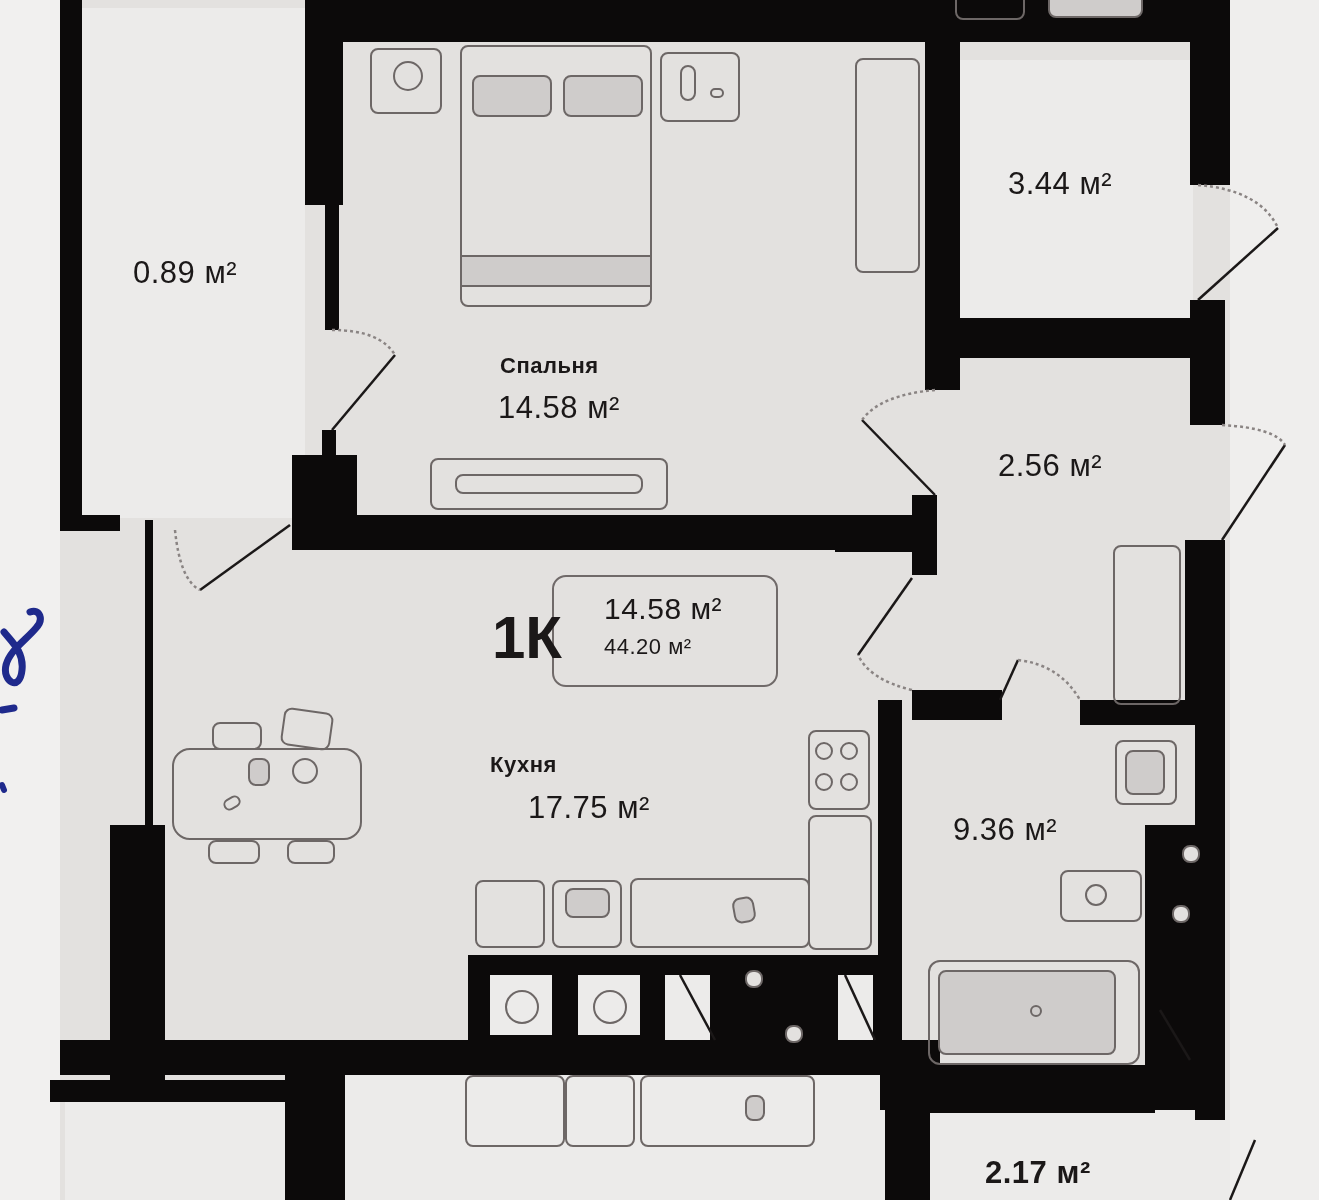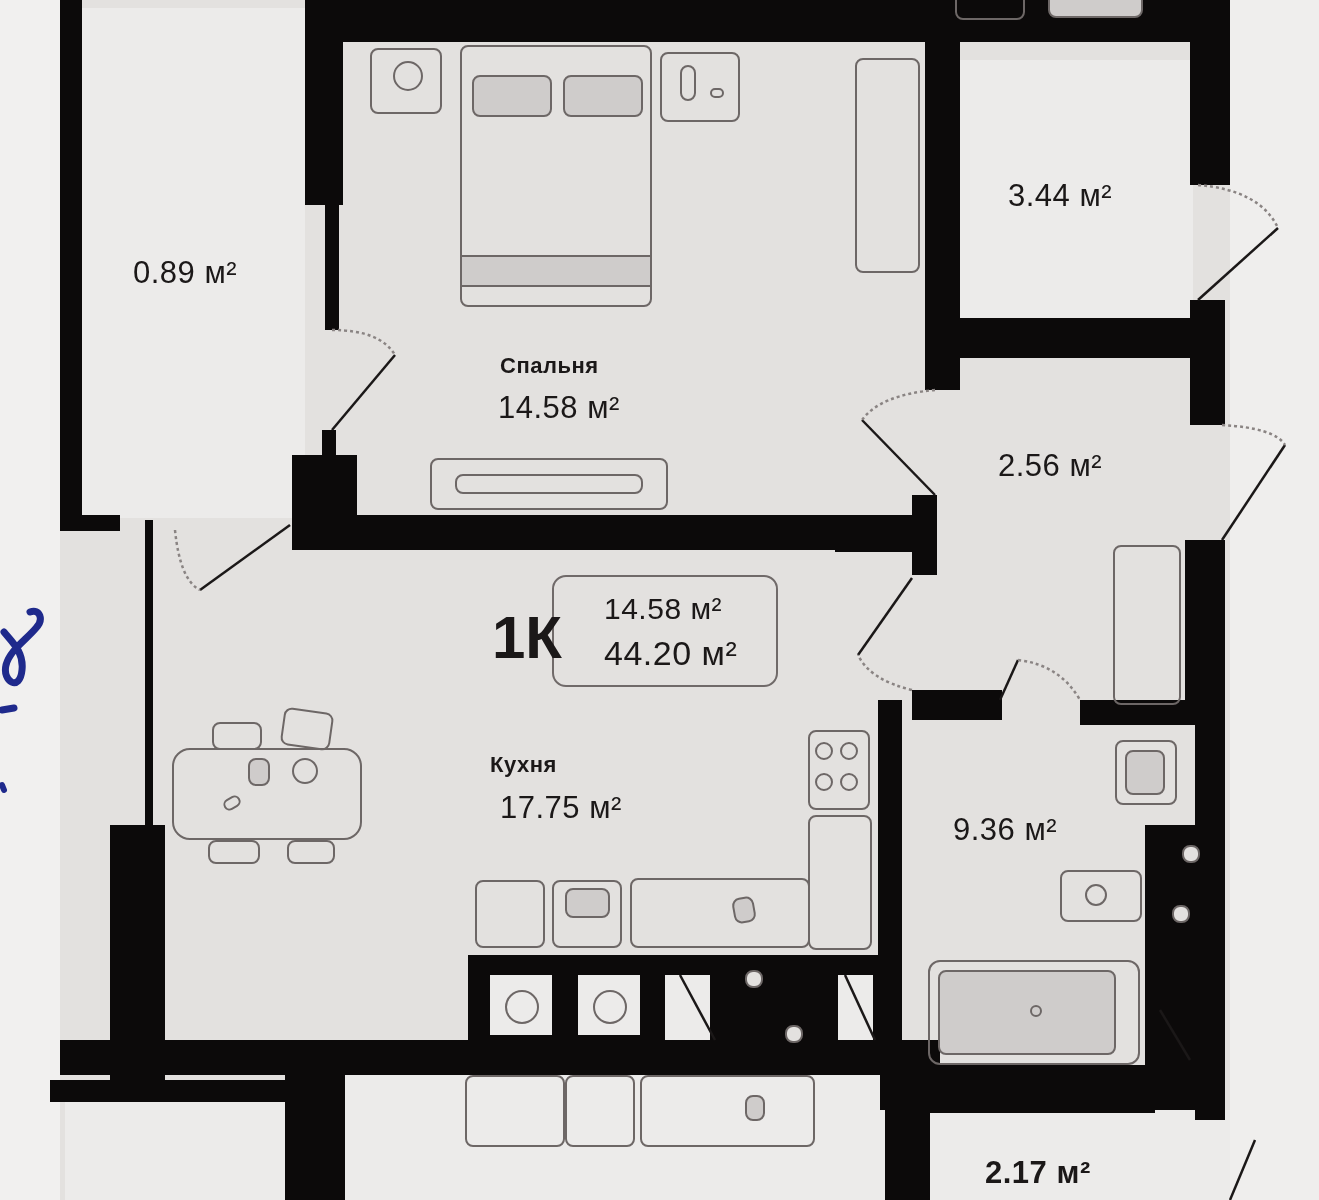"3.44 м²" div.label { top: 178px -> 166px }
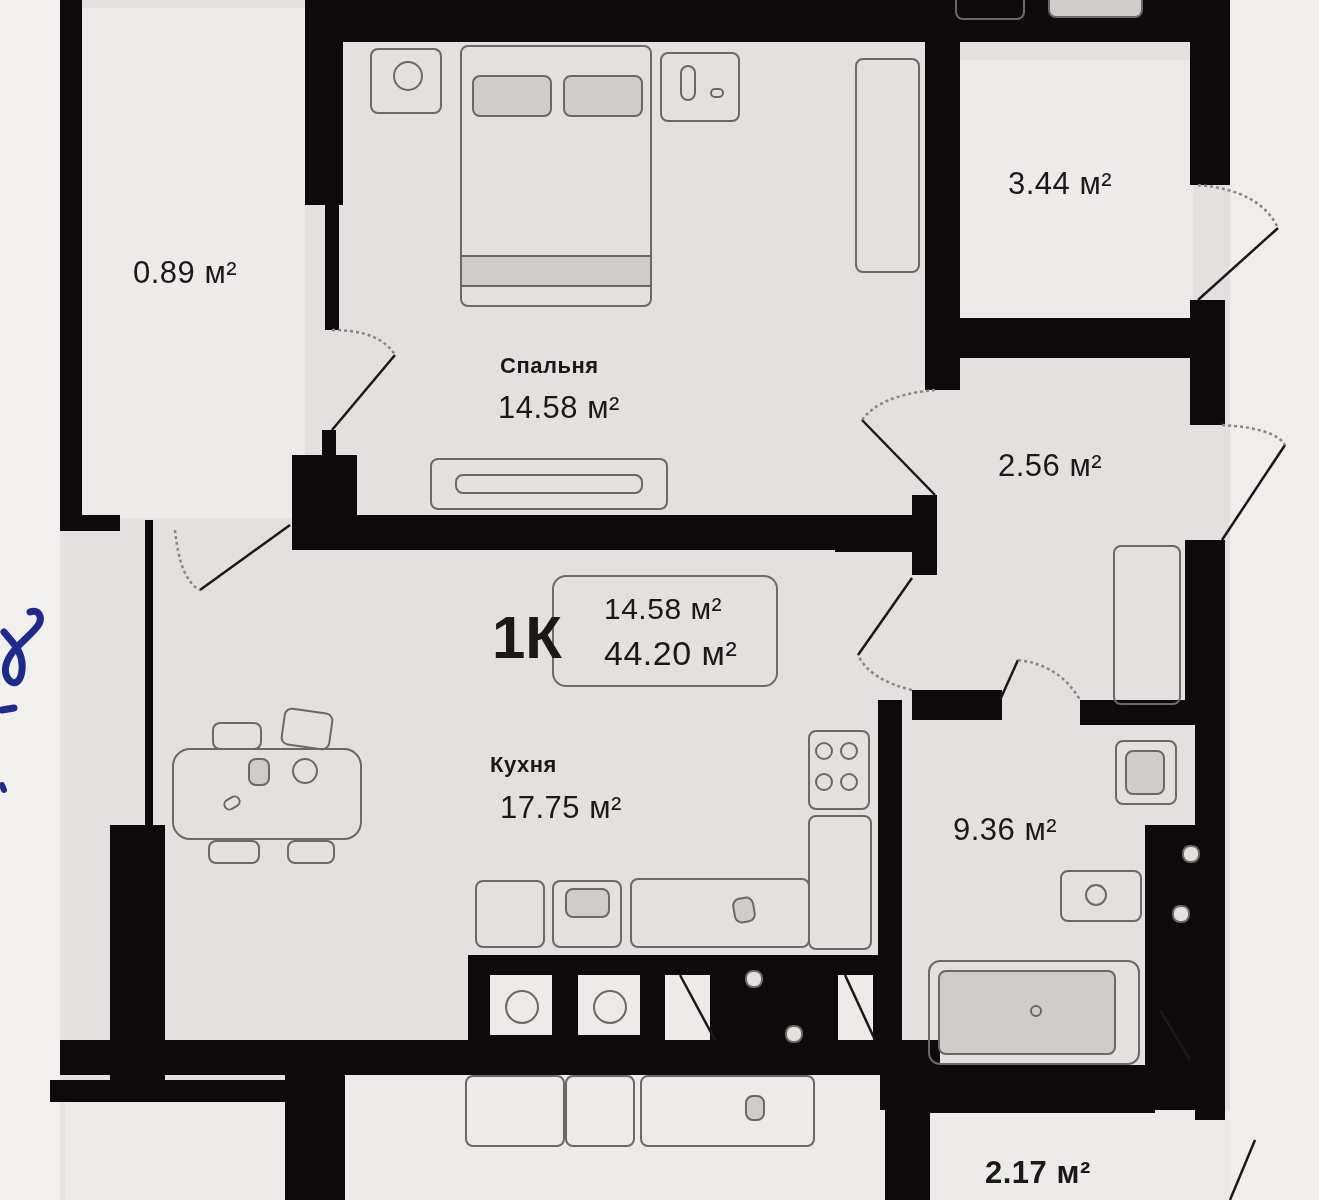"44.20 м²" div.label { font-size: 34px -> 22px }
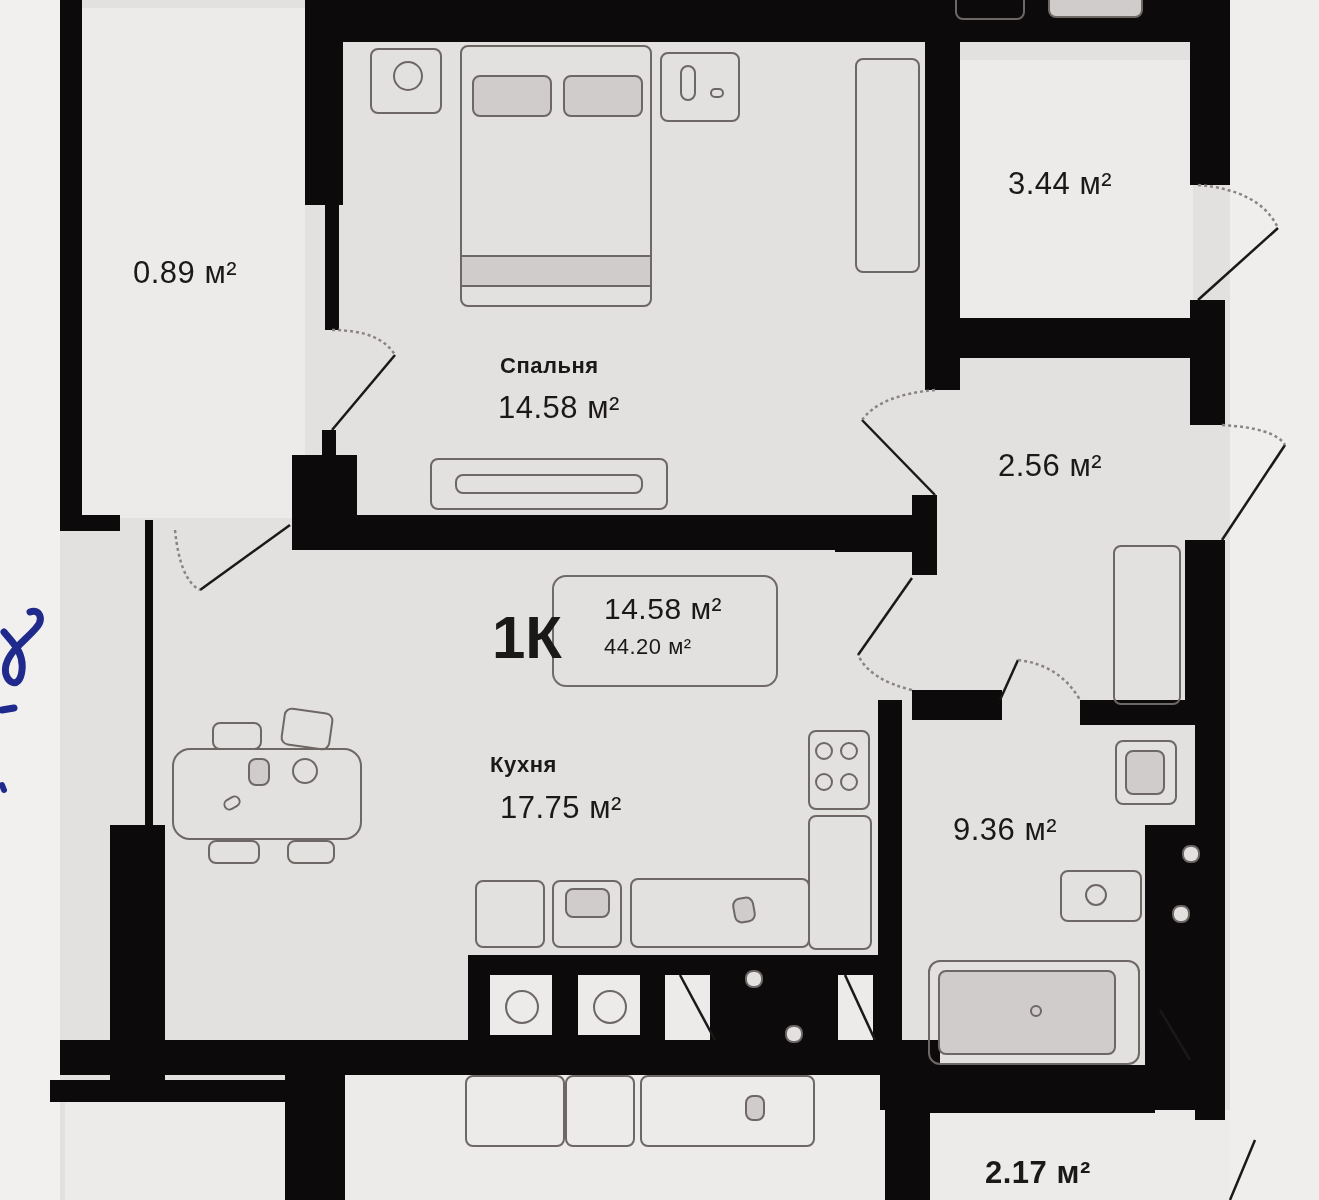"17.75 м²" div.label { left: 500px -> 528px }
